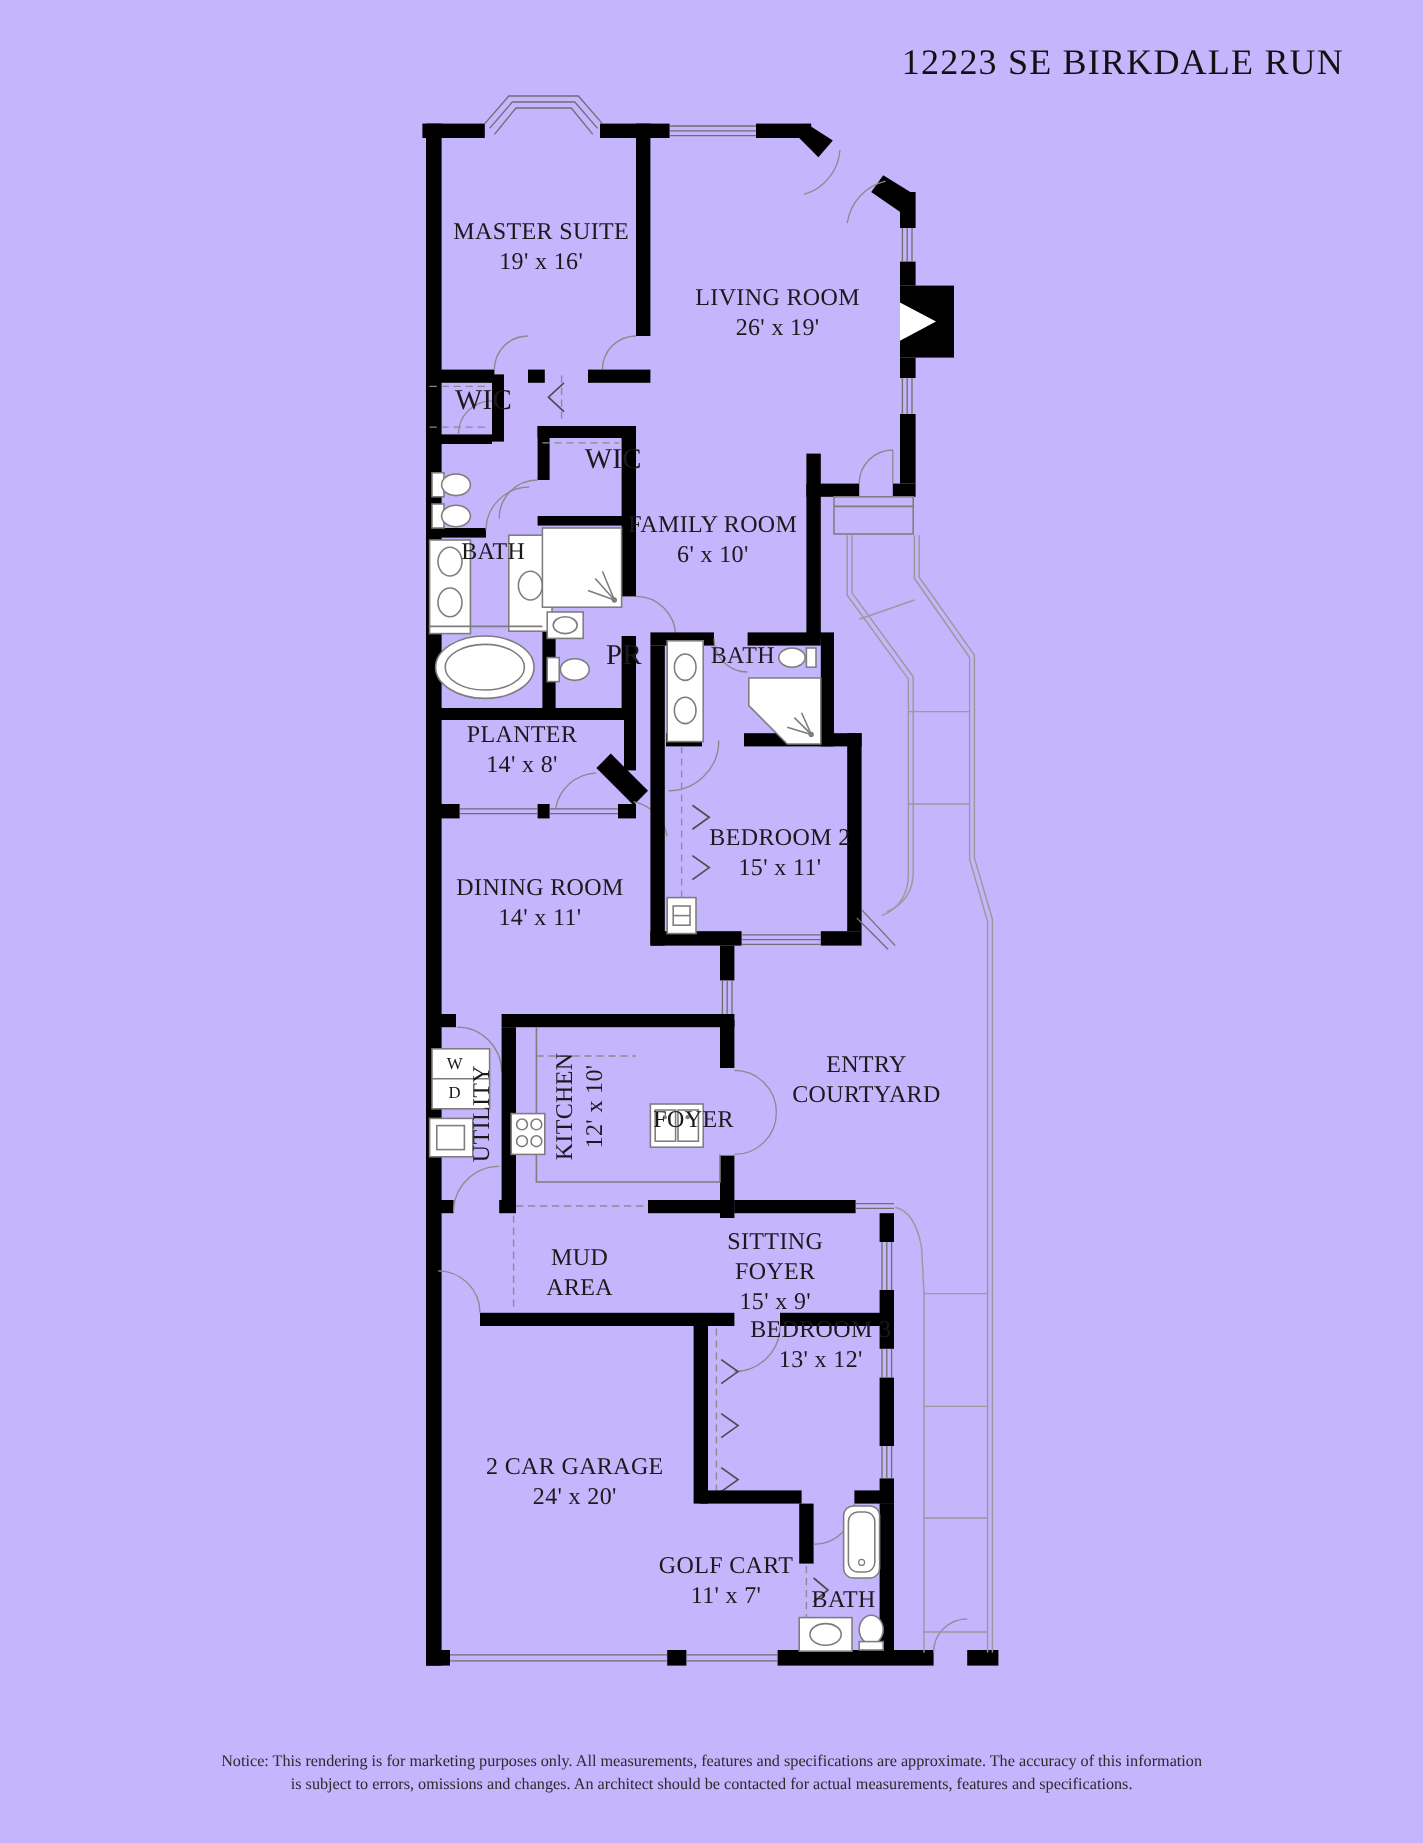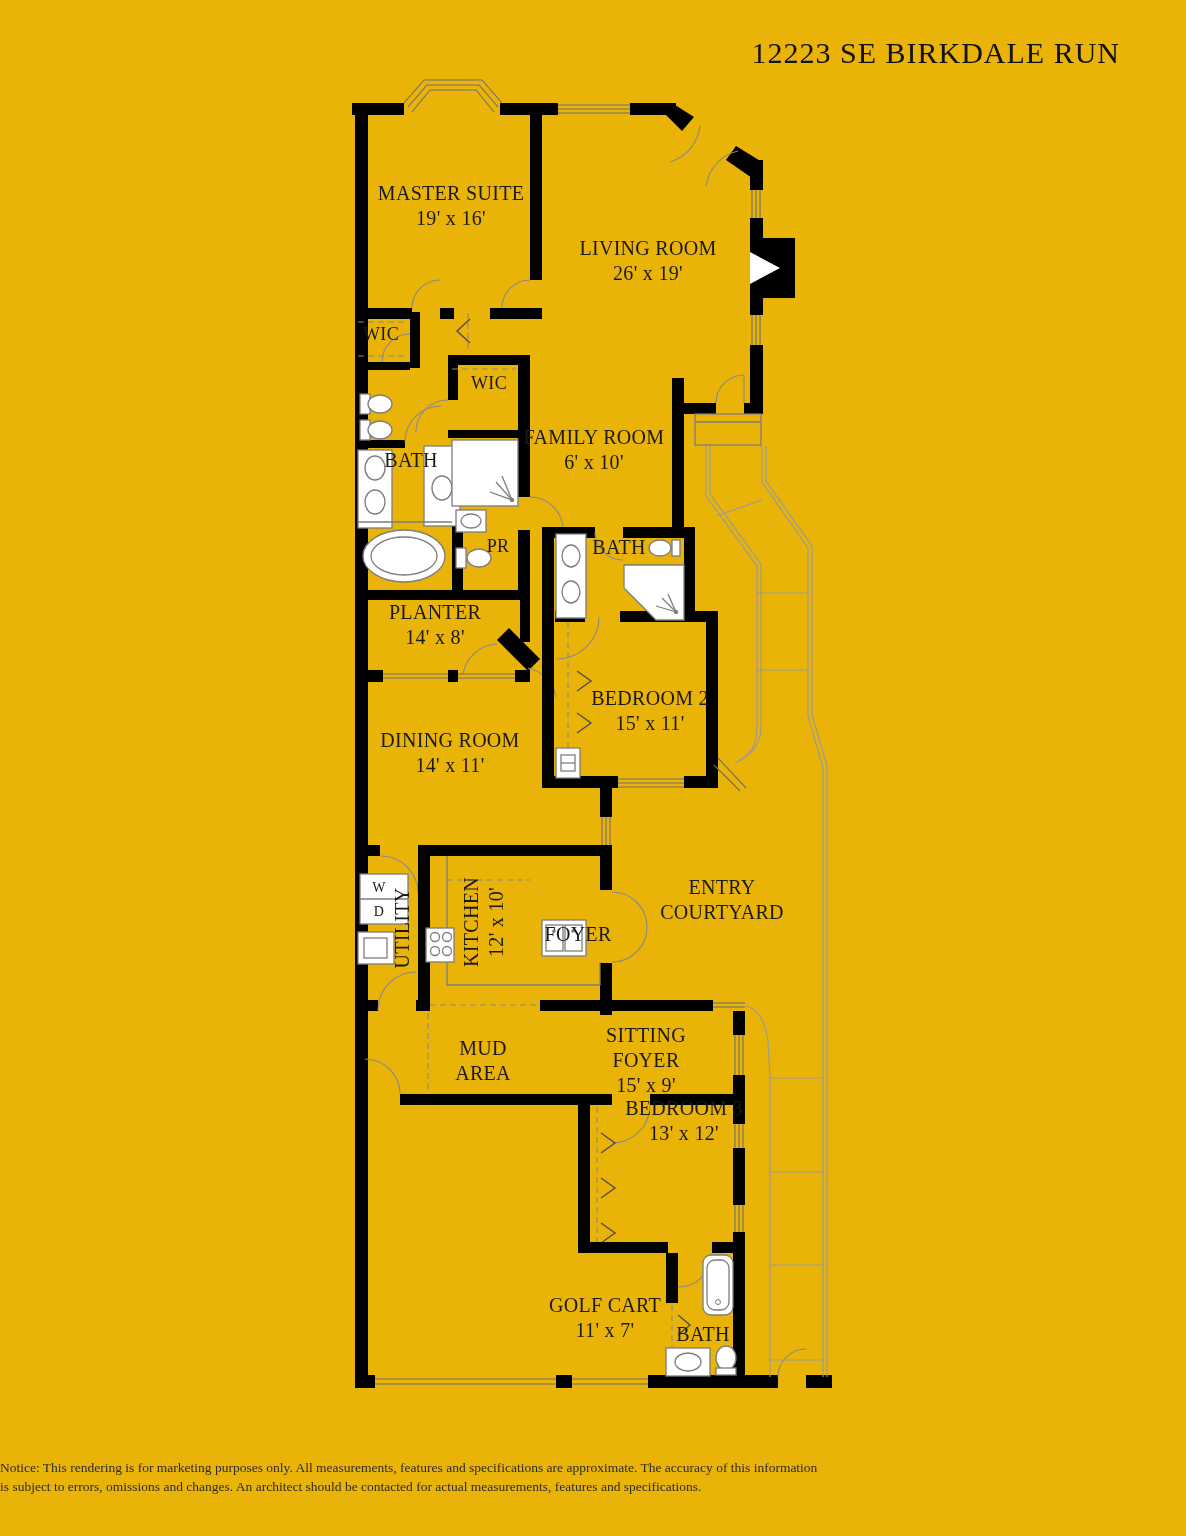"12223 SE BIRKDALE RUN" .page { background: #eab308 -> #c4b5fd }
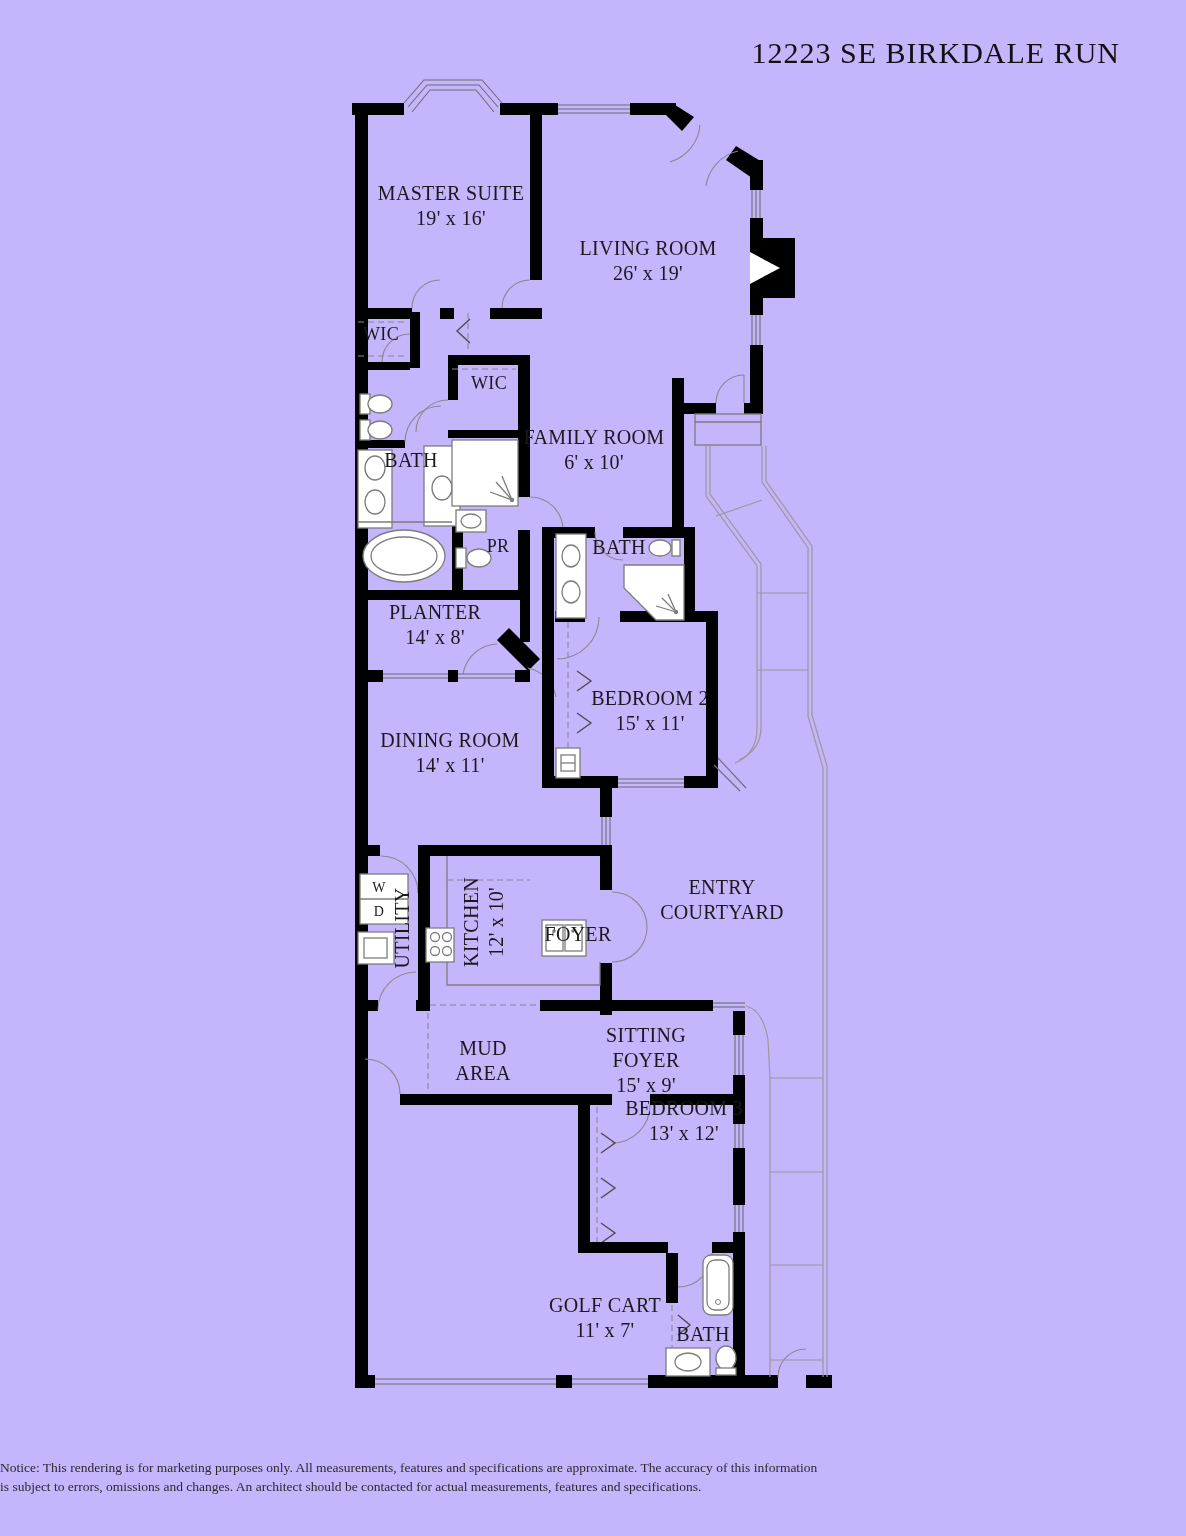"WIC" .lbl.small { font-size: 18px -> 24px; margin-left: none -> 22px }
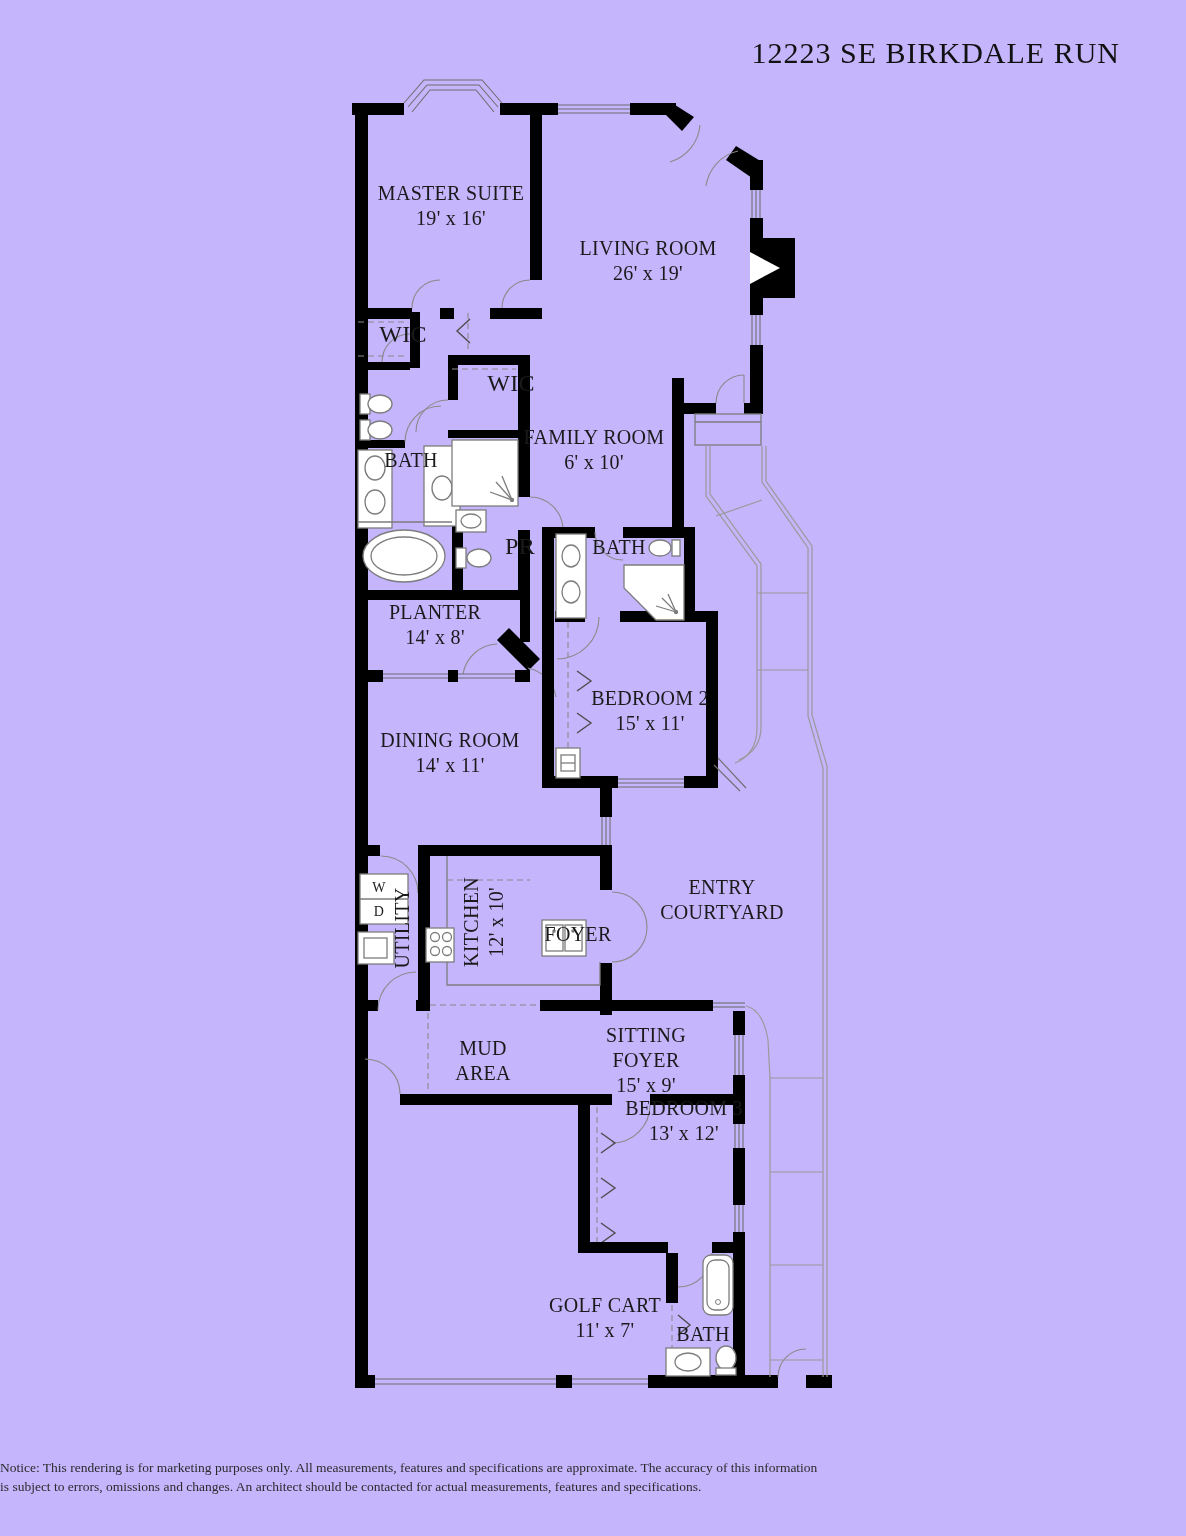"2 CAR GARAGE" div.lbl { html: none -> <div> <div>2 CAR GARAGE</div> <div>24' x 20'</div> </div> }
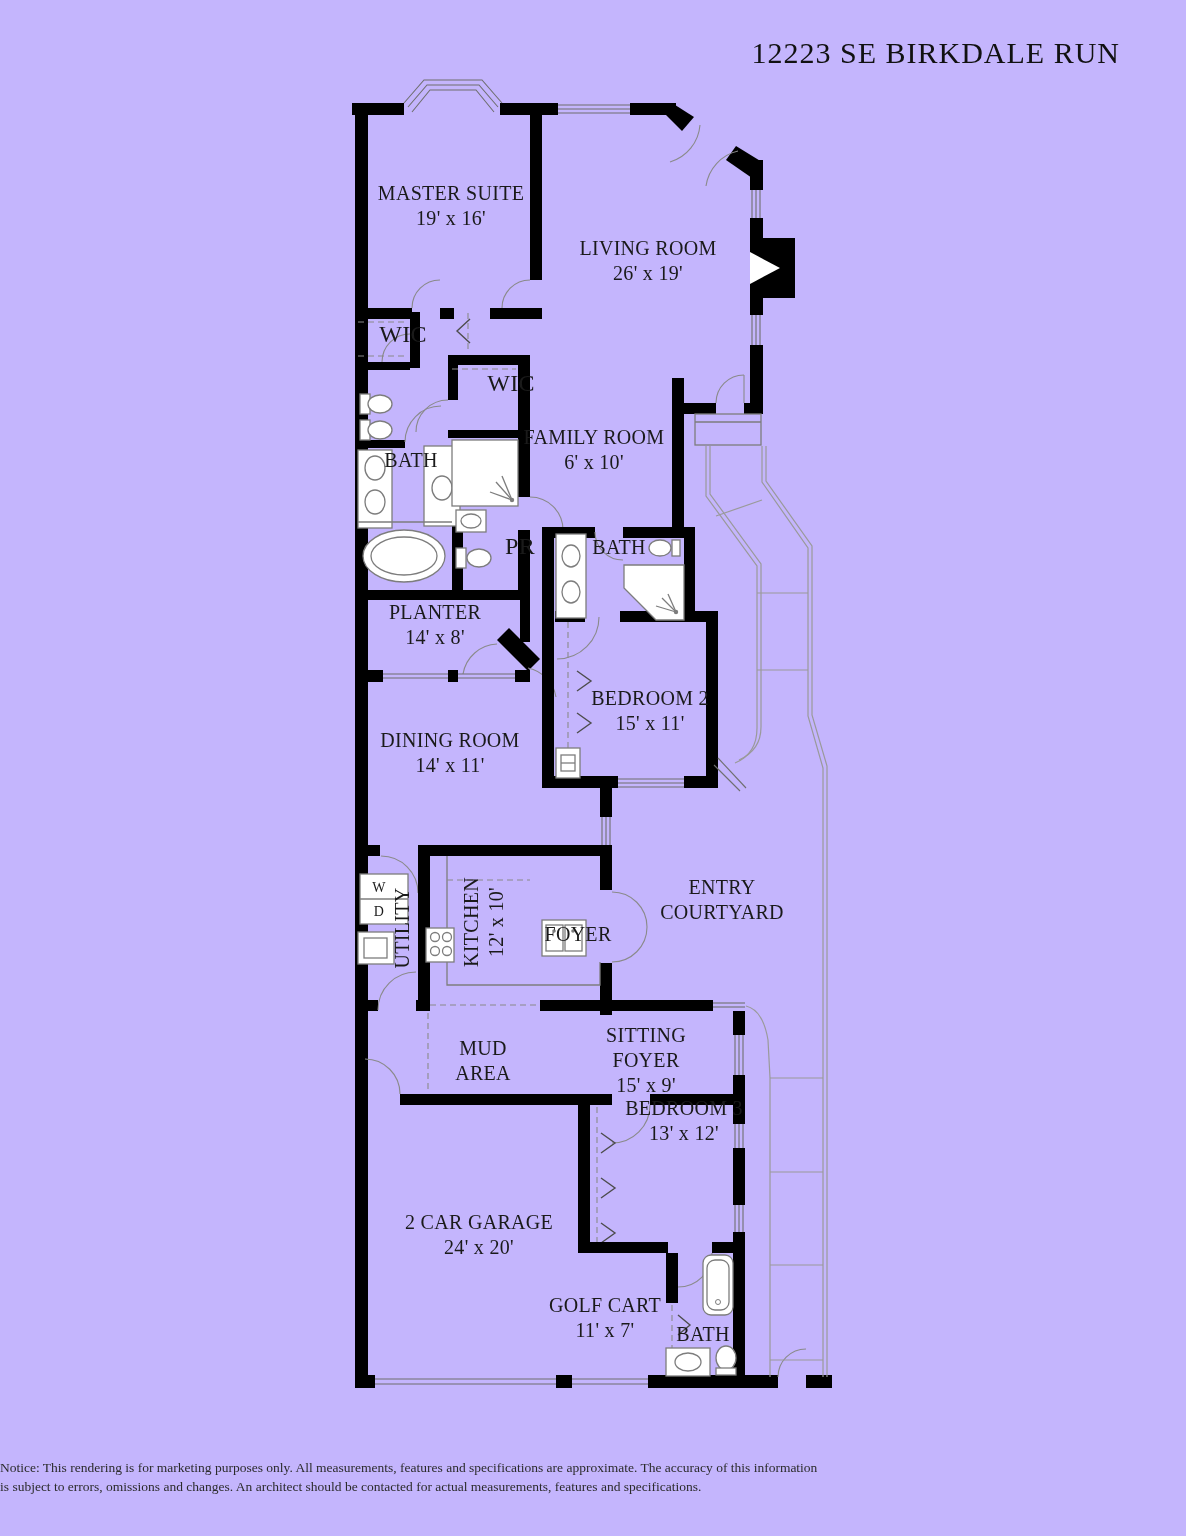"Notice: This rendering is for" .notice { text-align: left -> center }
